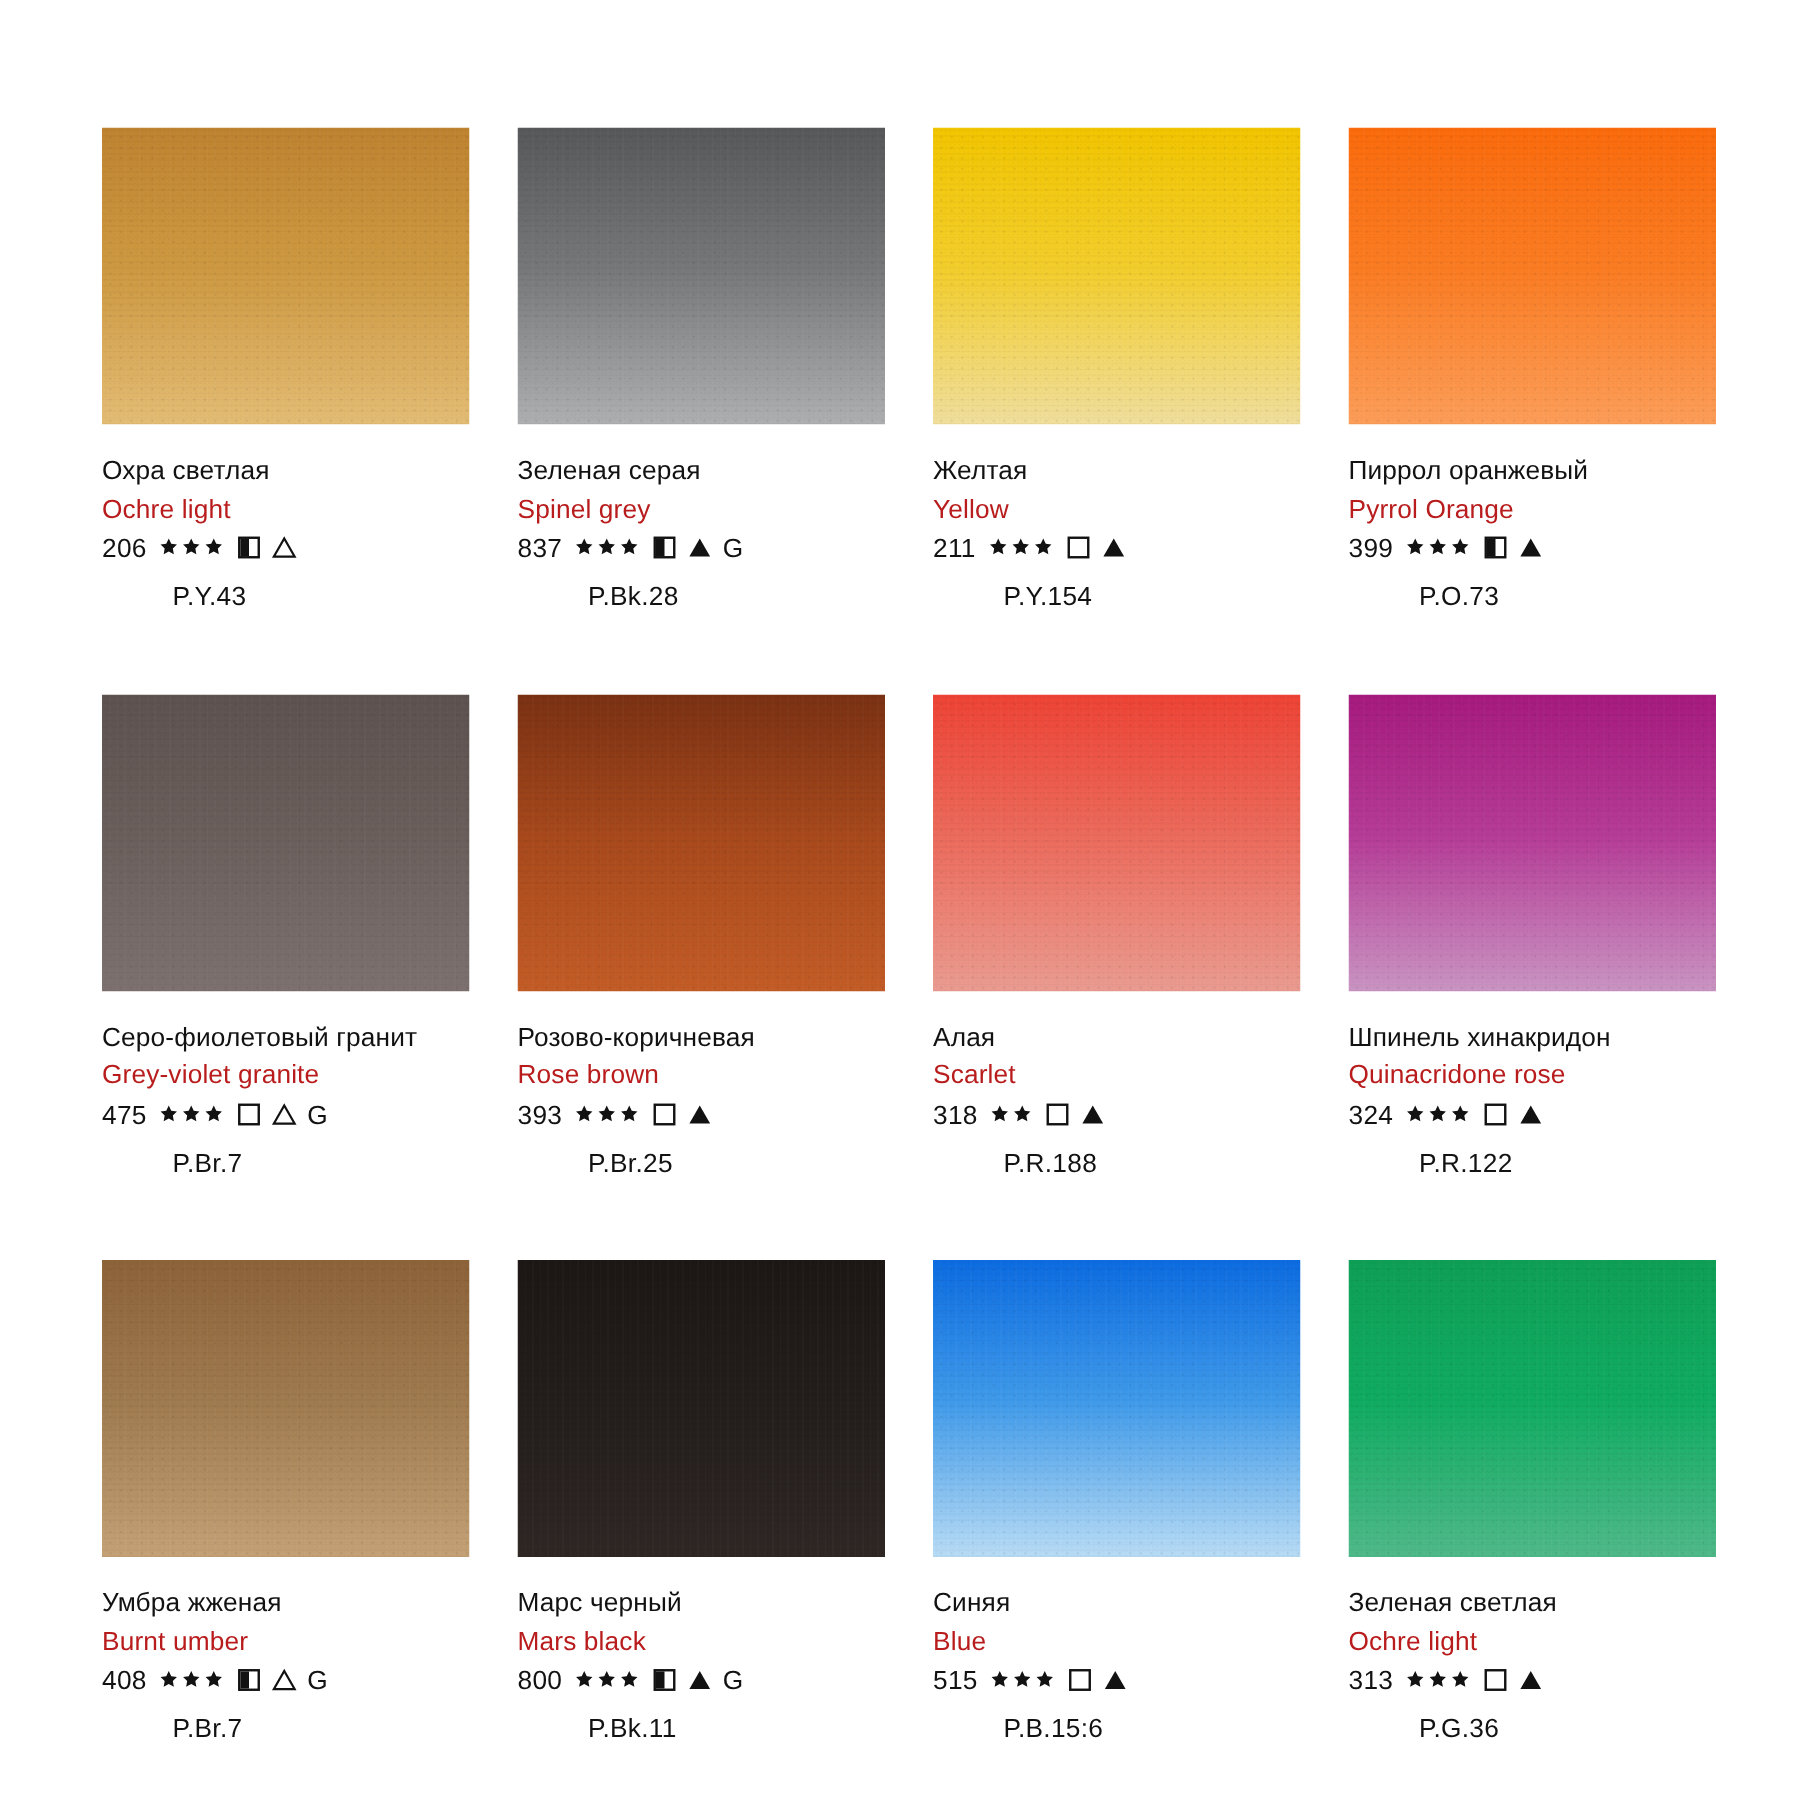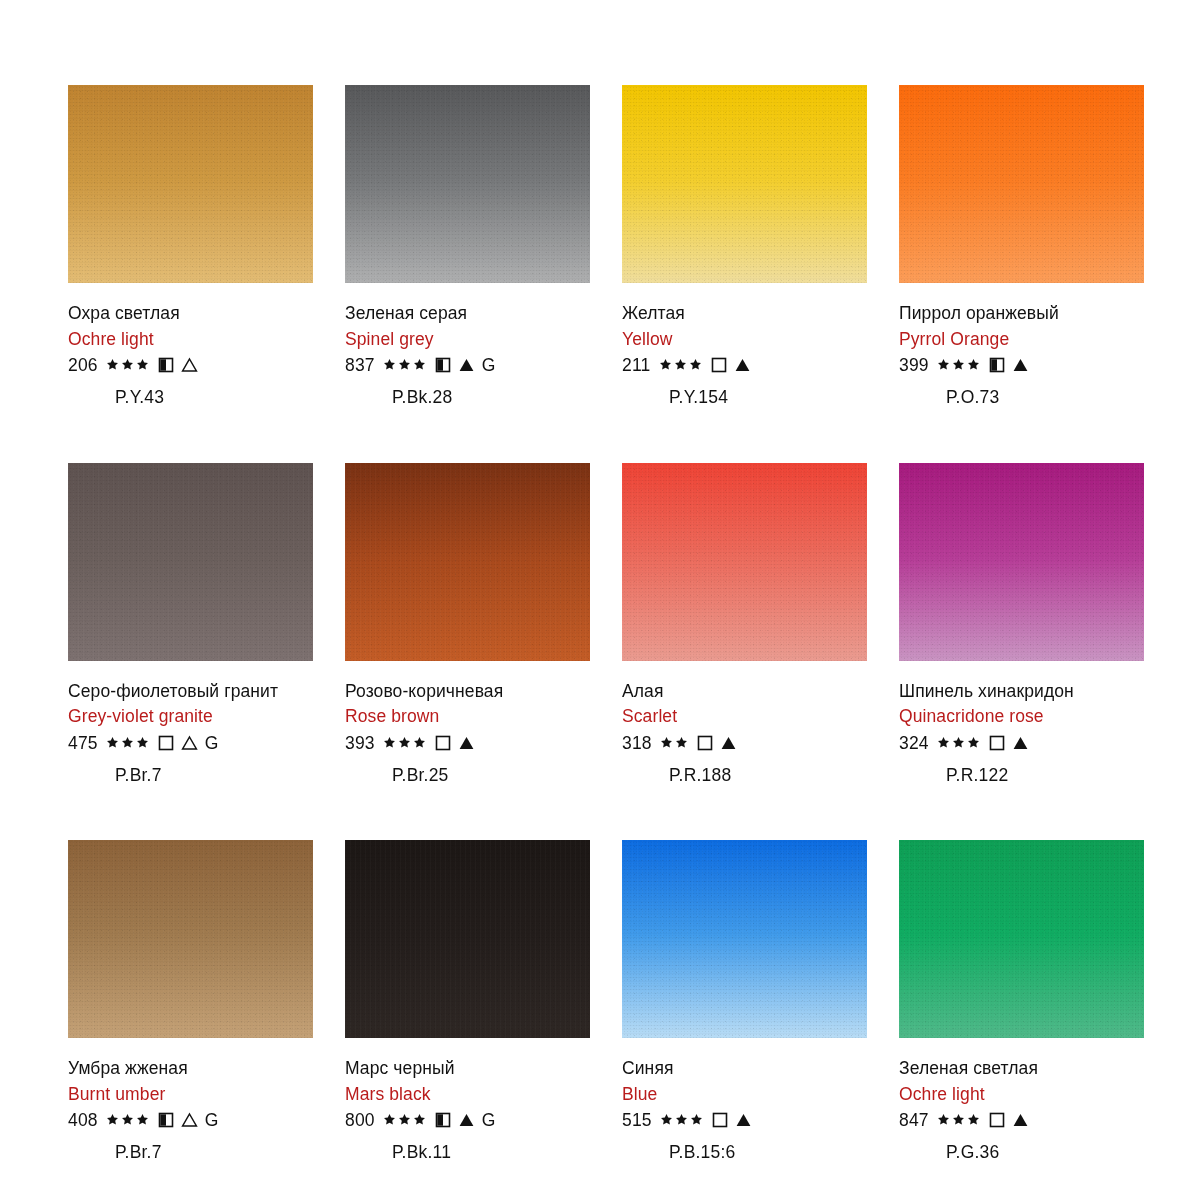"847" span.code { text: 847 -> 313 }
